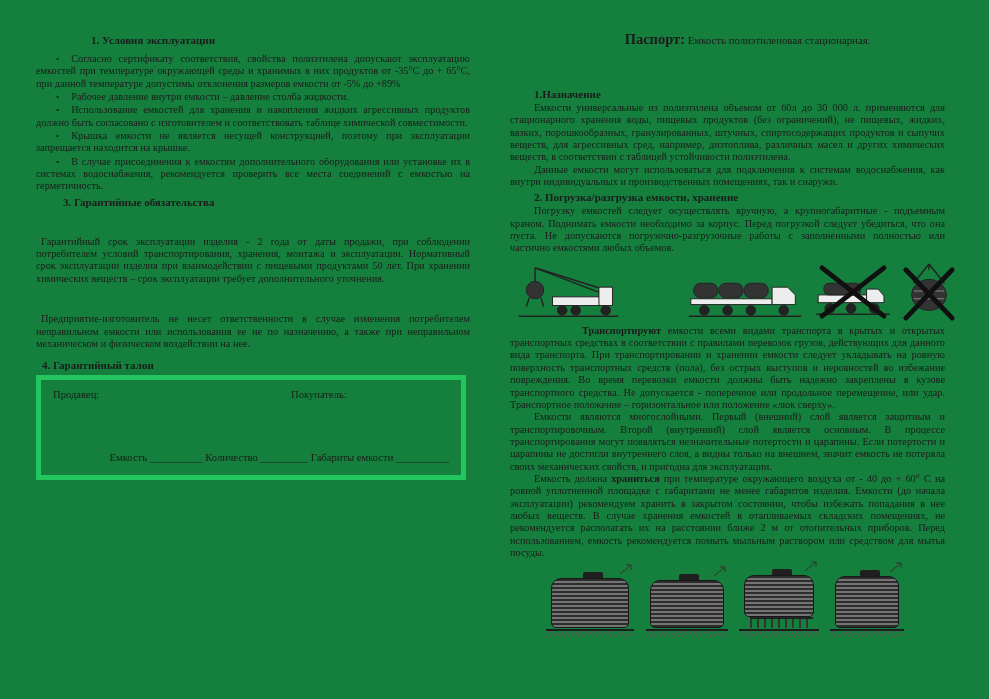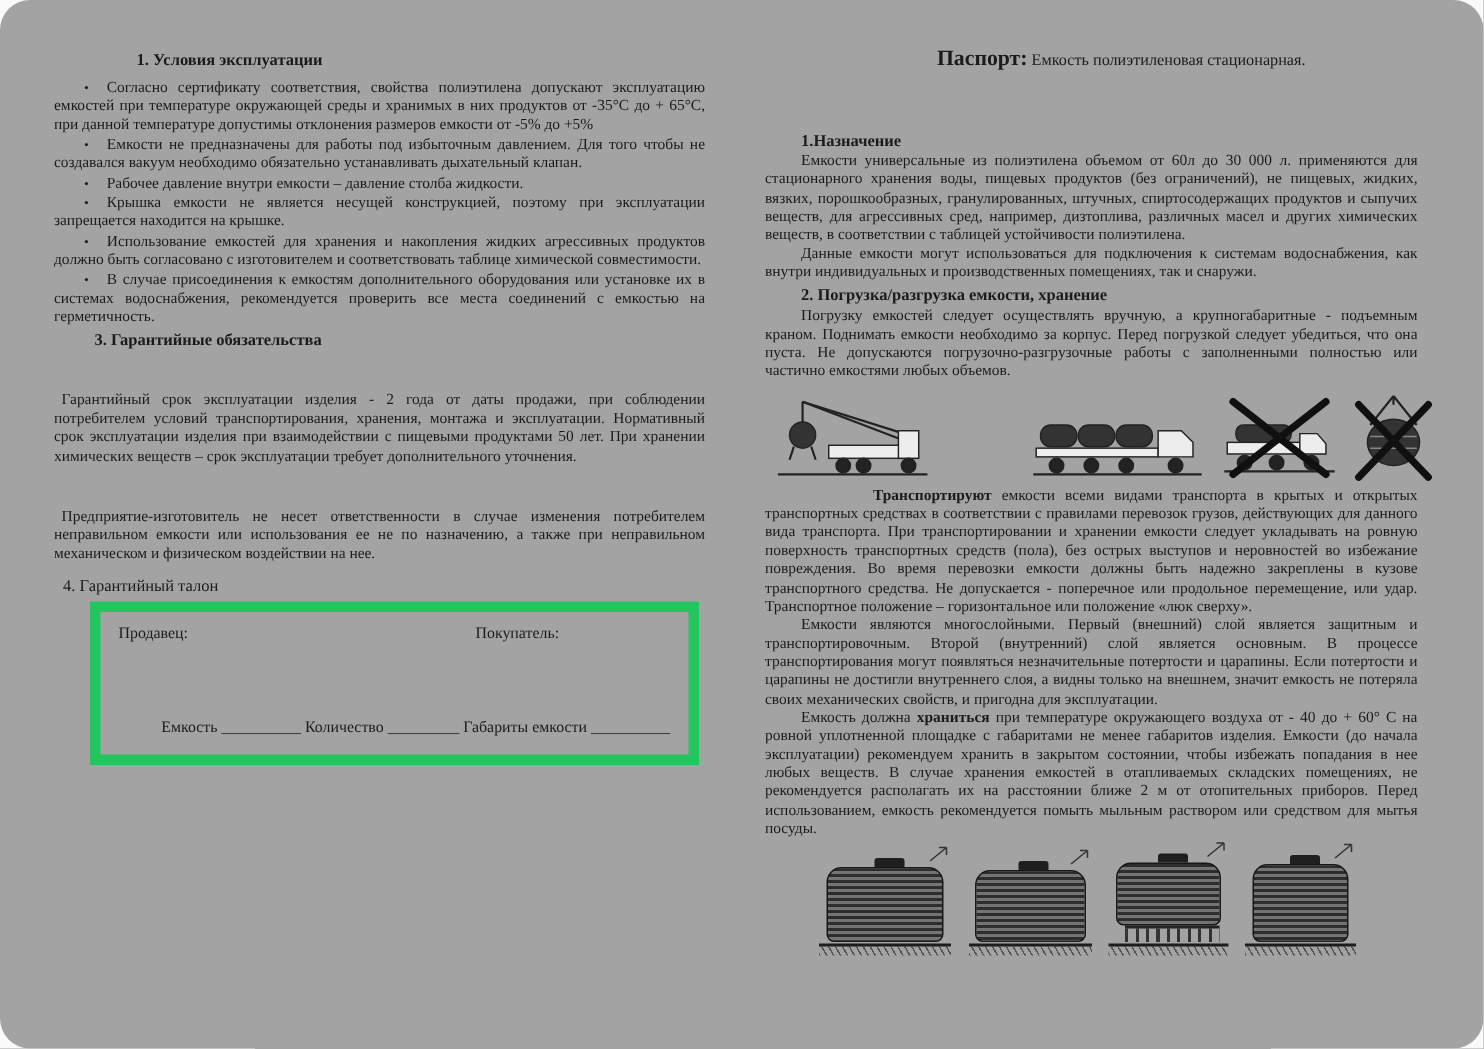"1. Условия эксплуатации" .sheet { background: #a3a3a3 -> #15803d; border-radius: 20px -> none }
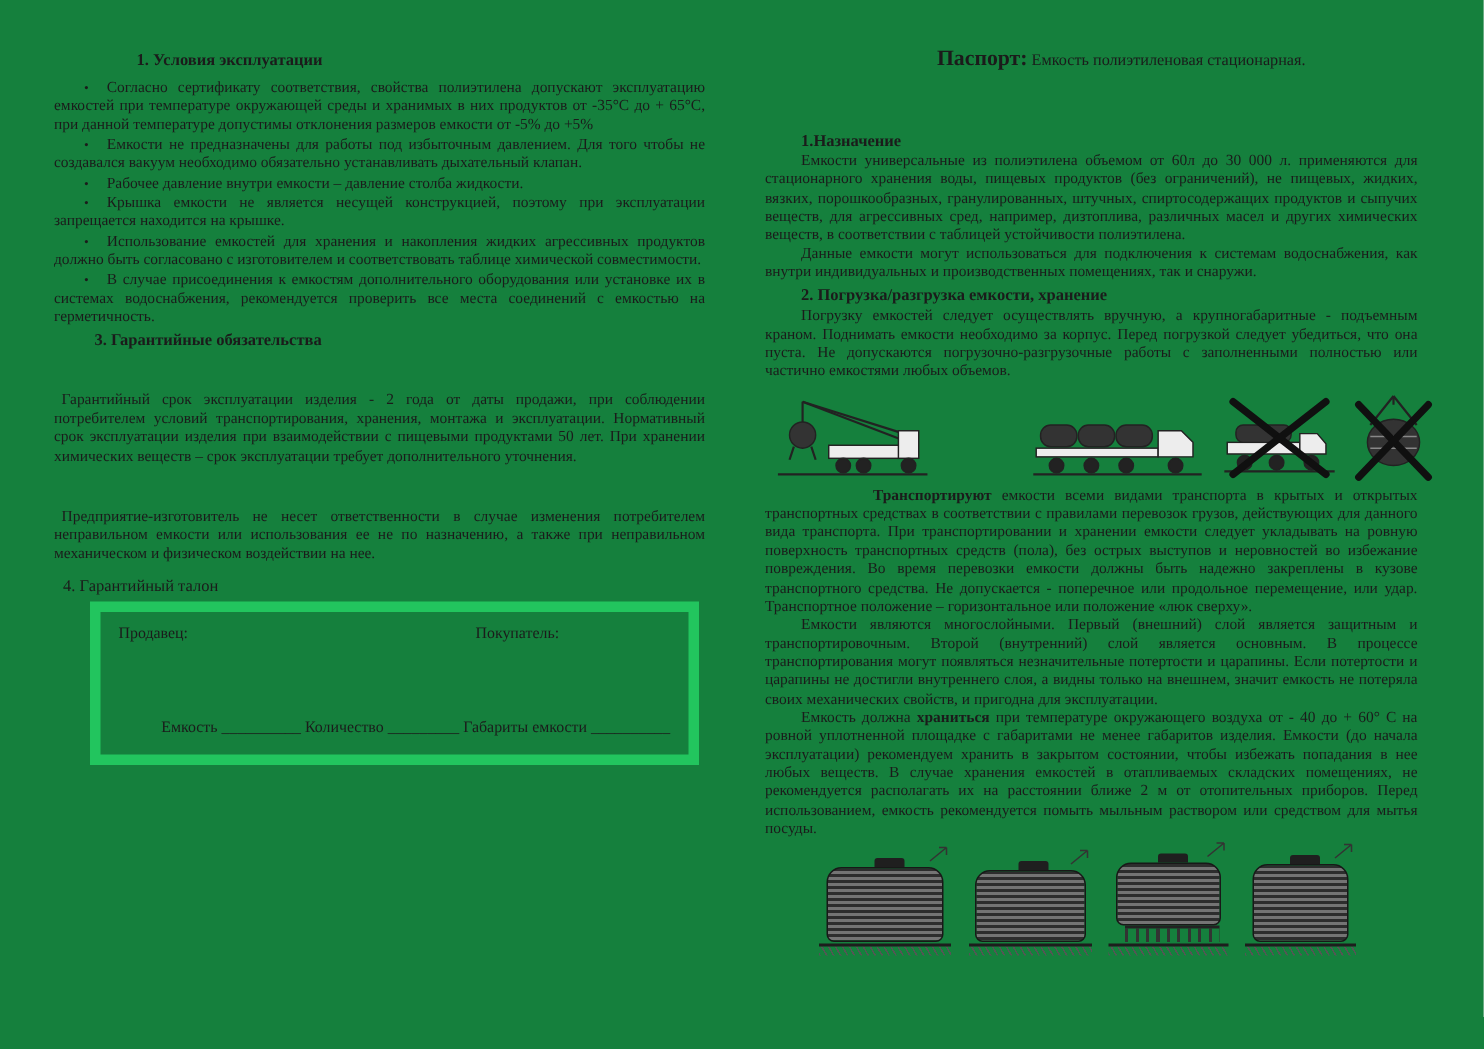"Согласно сертификату соответствия," span { text: +5% -> +89% }
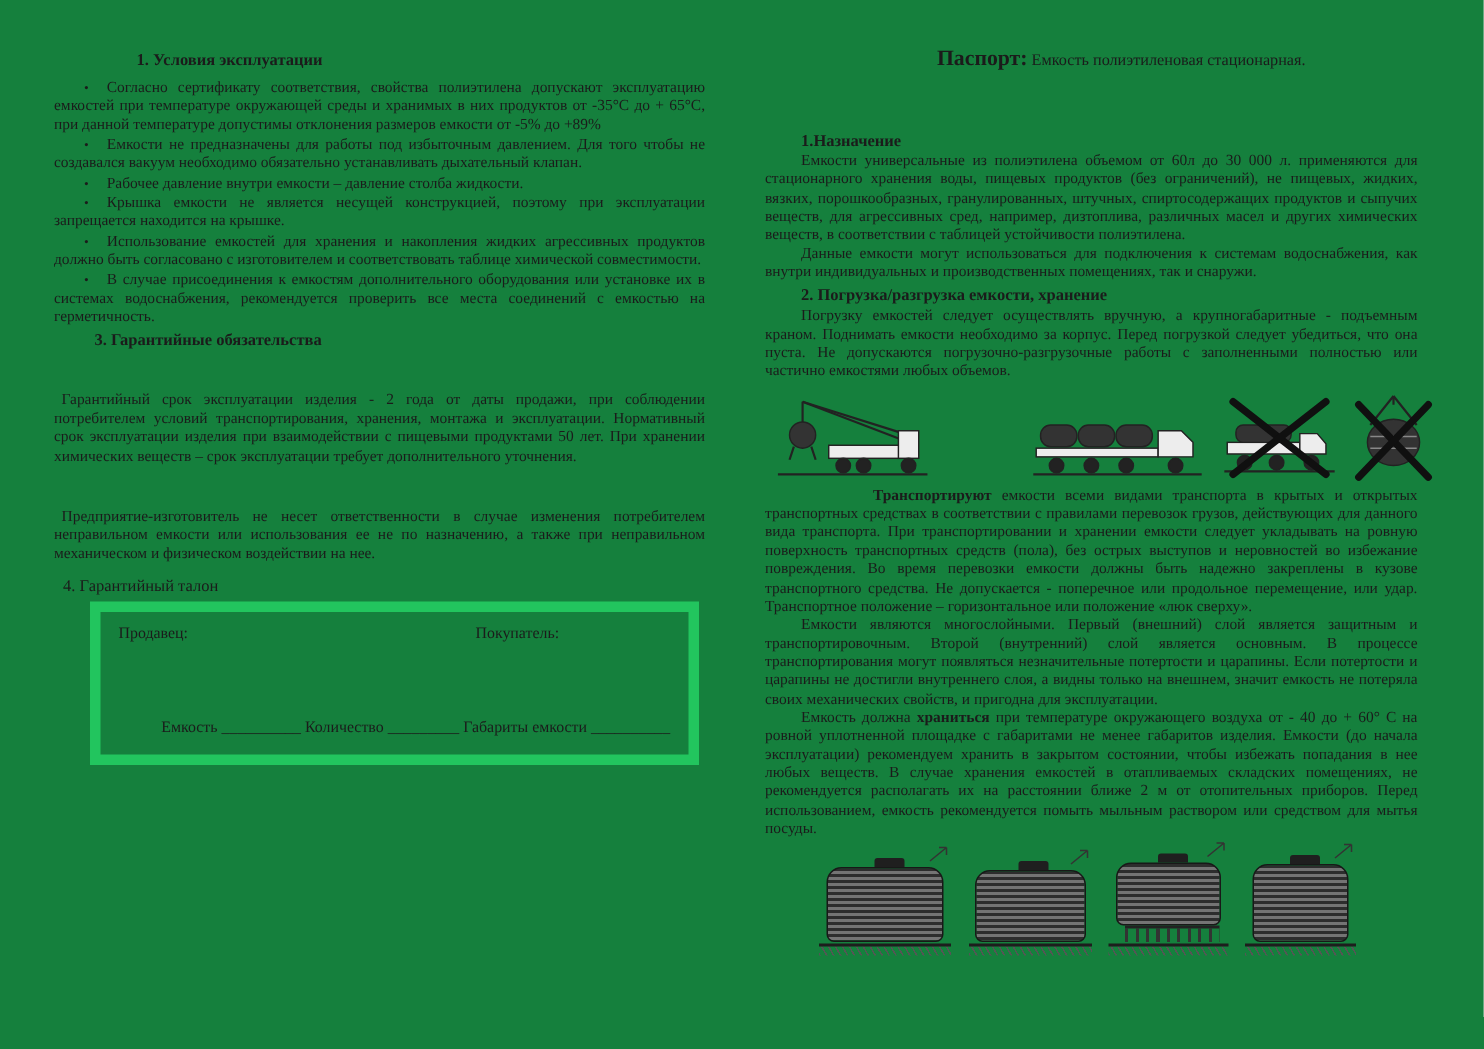"• Емкости не предназначены для" p.para { html: <p><span>•</span><span>Емкости не предназначены для работы под избыточным давлением. Для того чтобы не создавался вакуум необходимо обязательно устанавливать дыхательный клапан.</span></p> -> none }
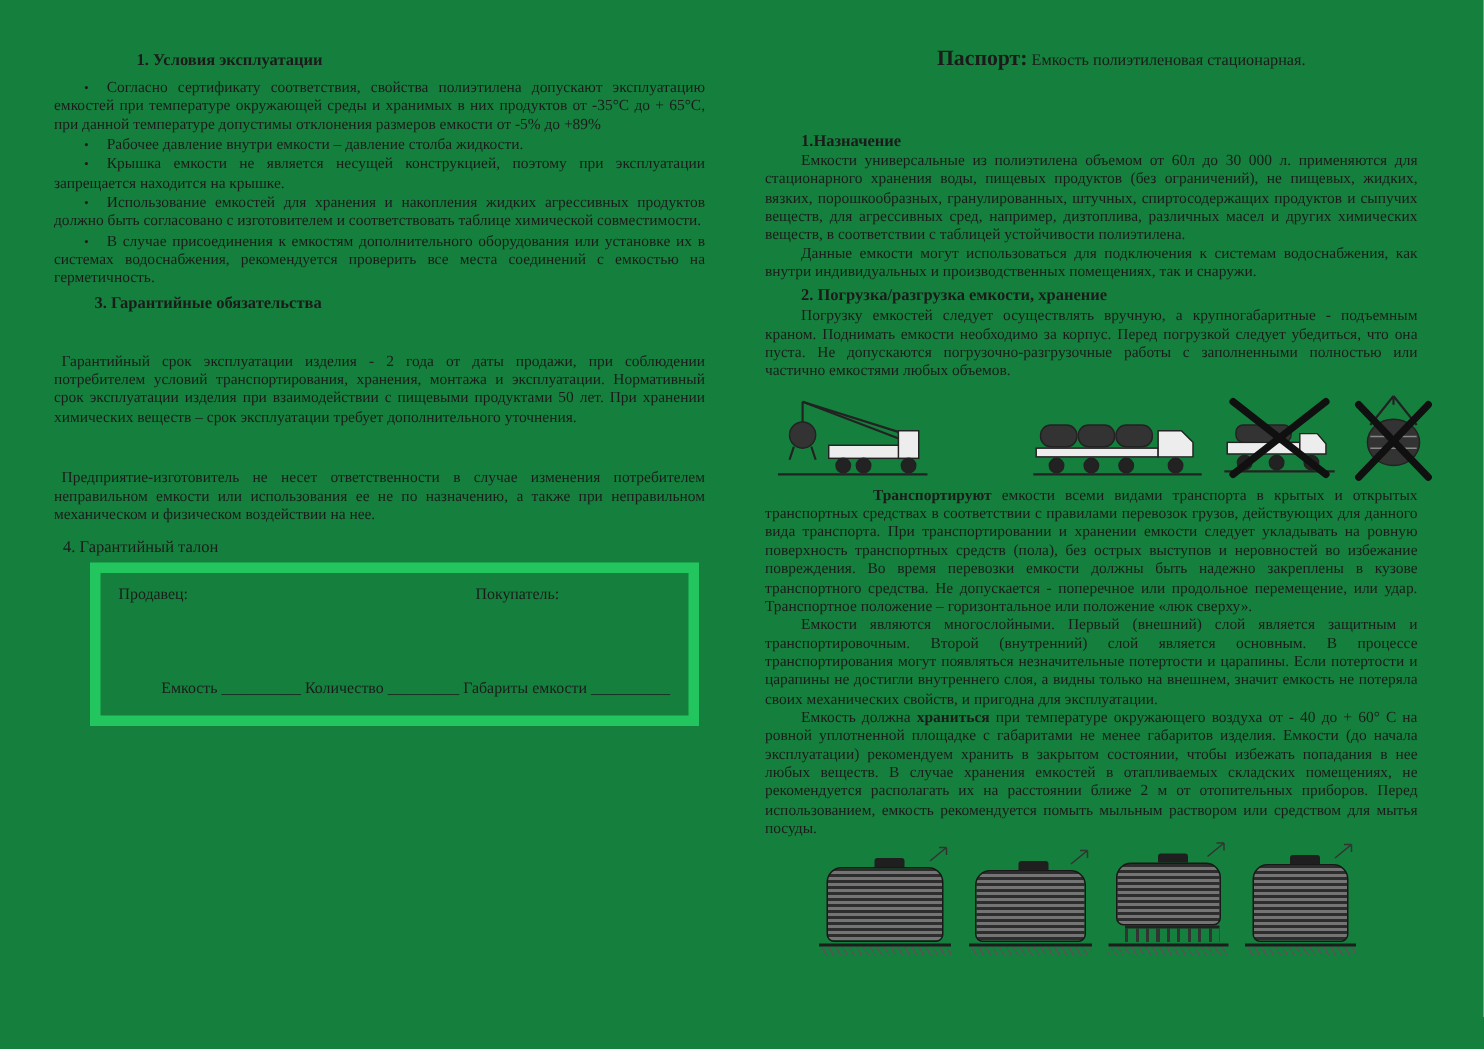"• Крышка емкости не является" p.para { order: before "• Использование емкостей для хранения" -> after "• Использование емкостей для хранения" }
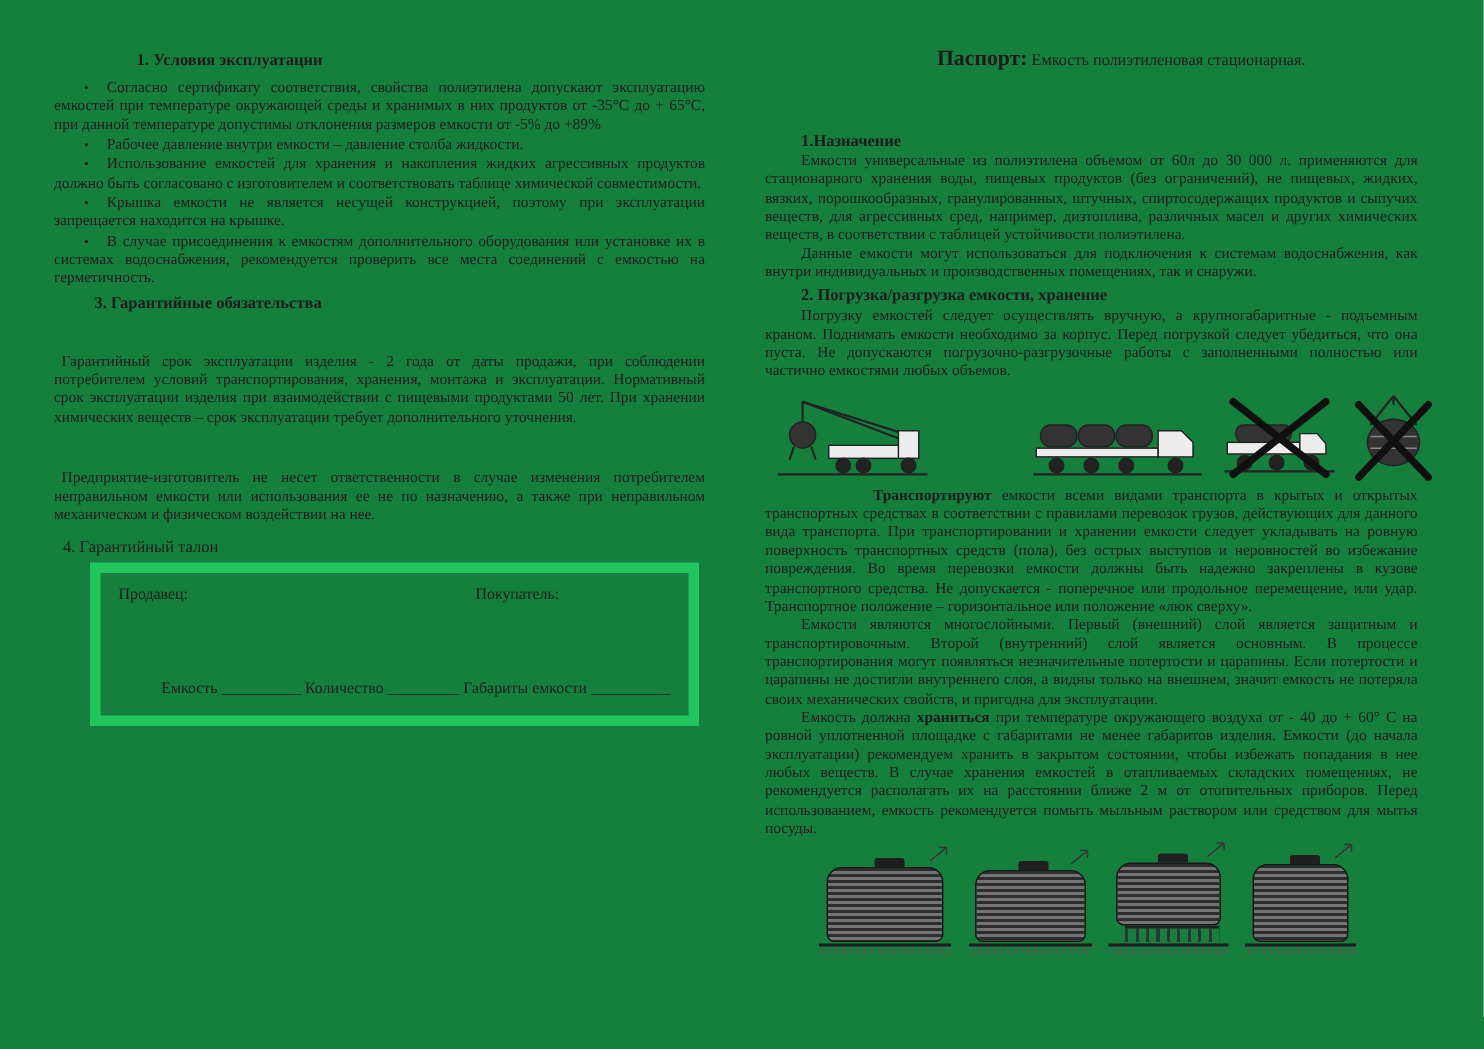"4. Гарантийный талон" .s4-title { font-weight: normal -> bold }
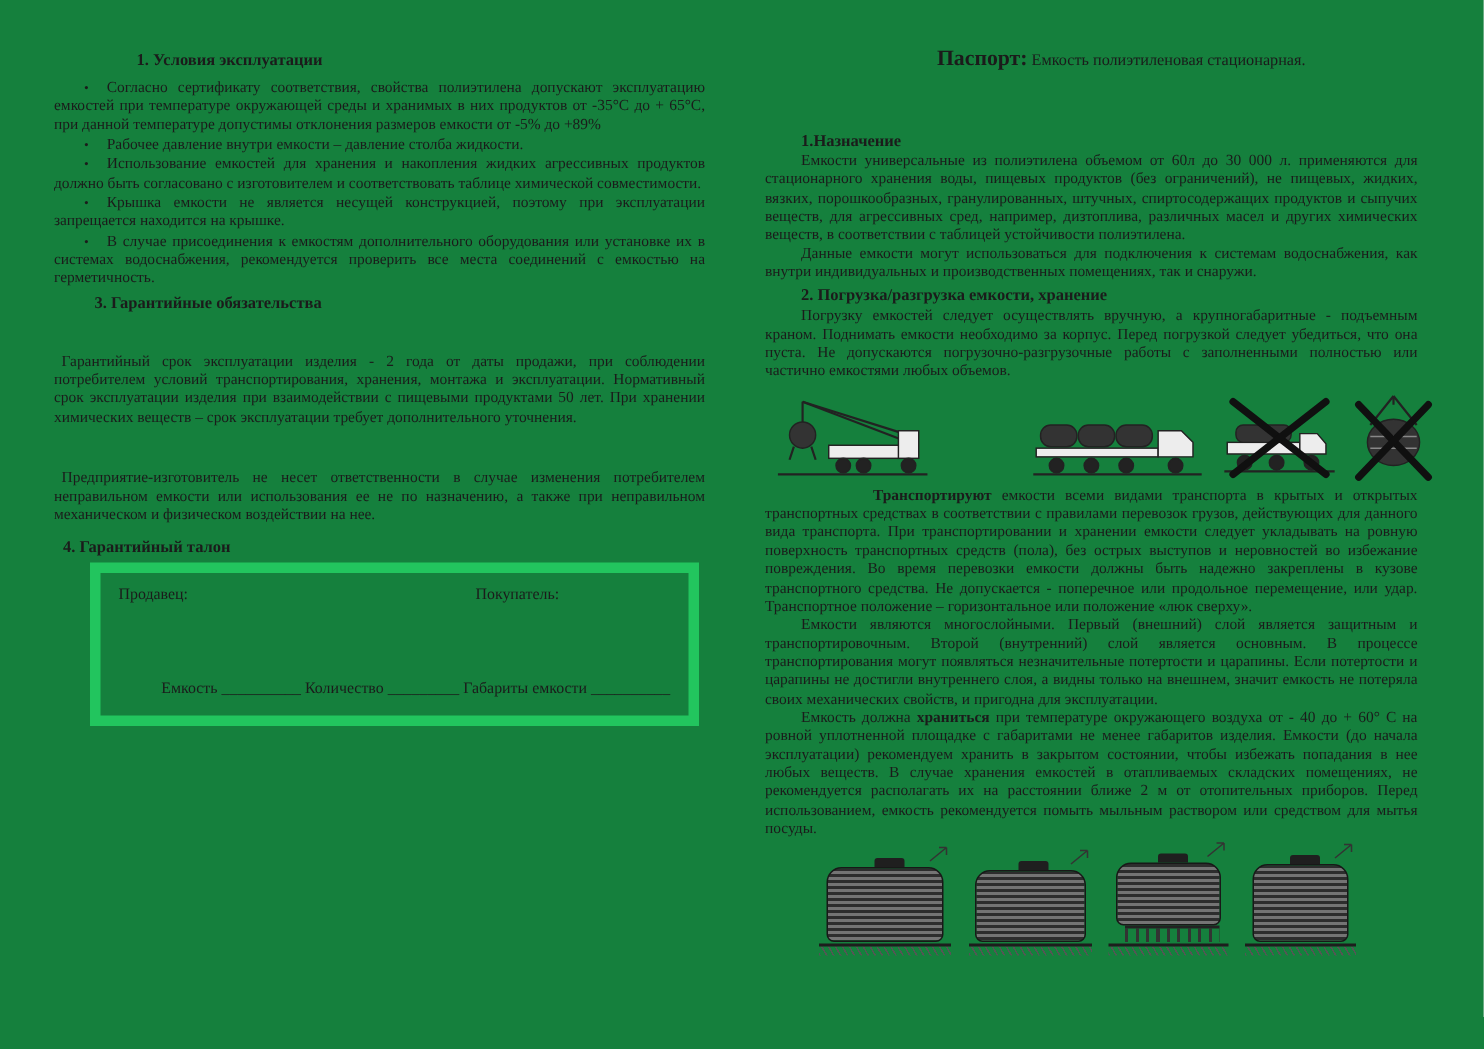"Продавец:" .warranty-box { border: 7px solid #22c55e -> 5px solid #22c55e; margin-left: 24px -> none }
